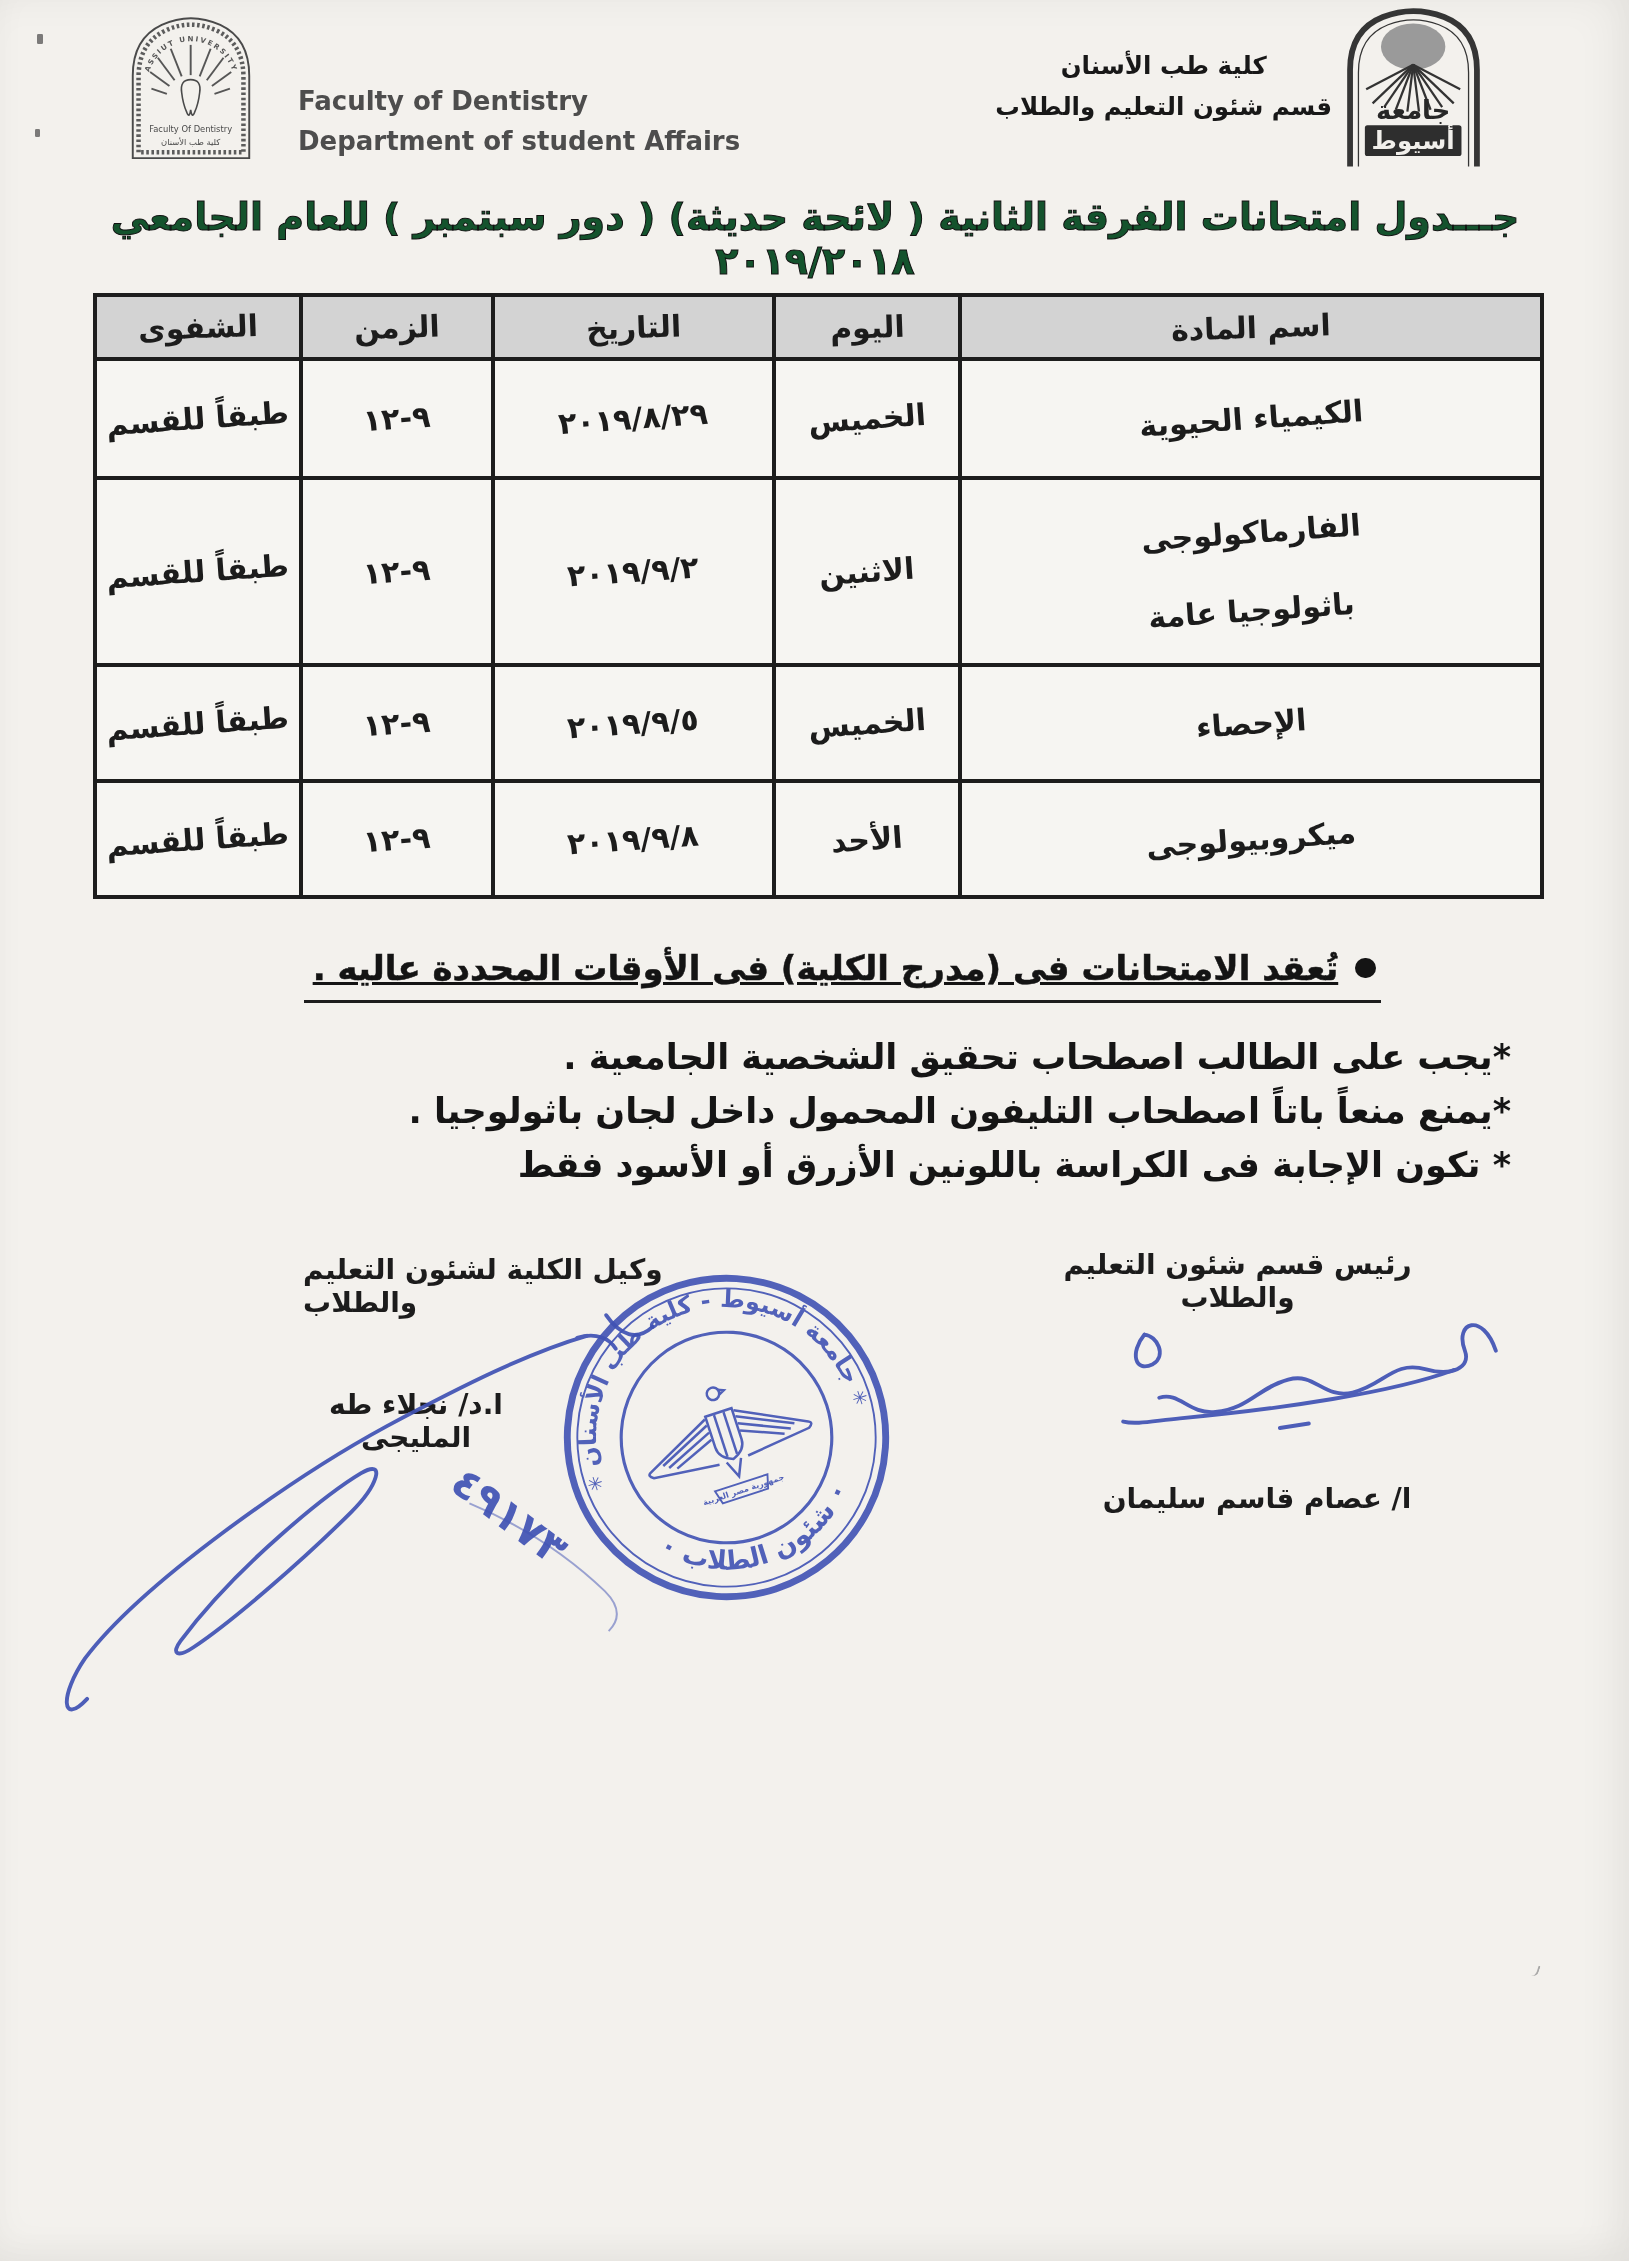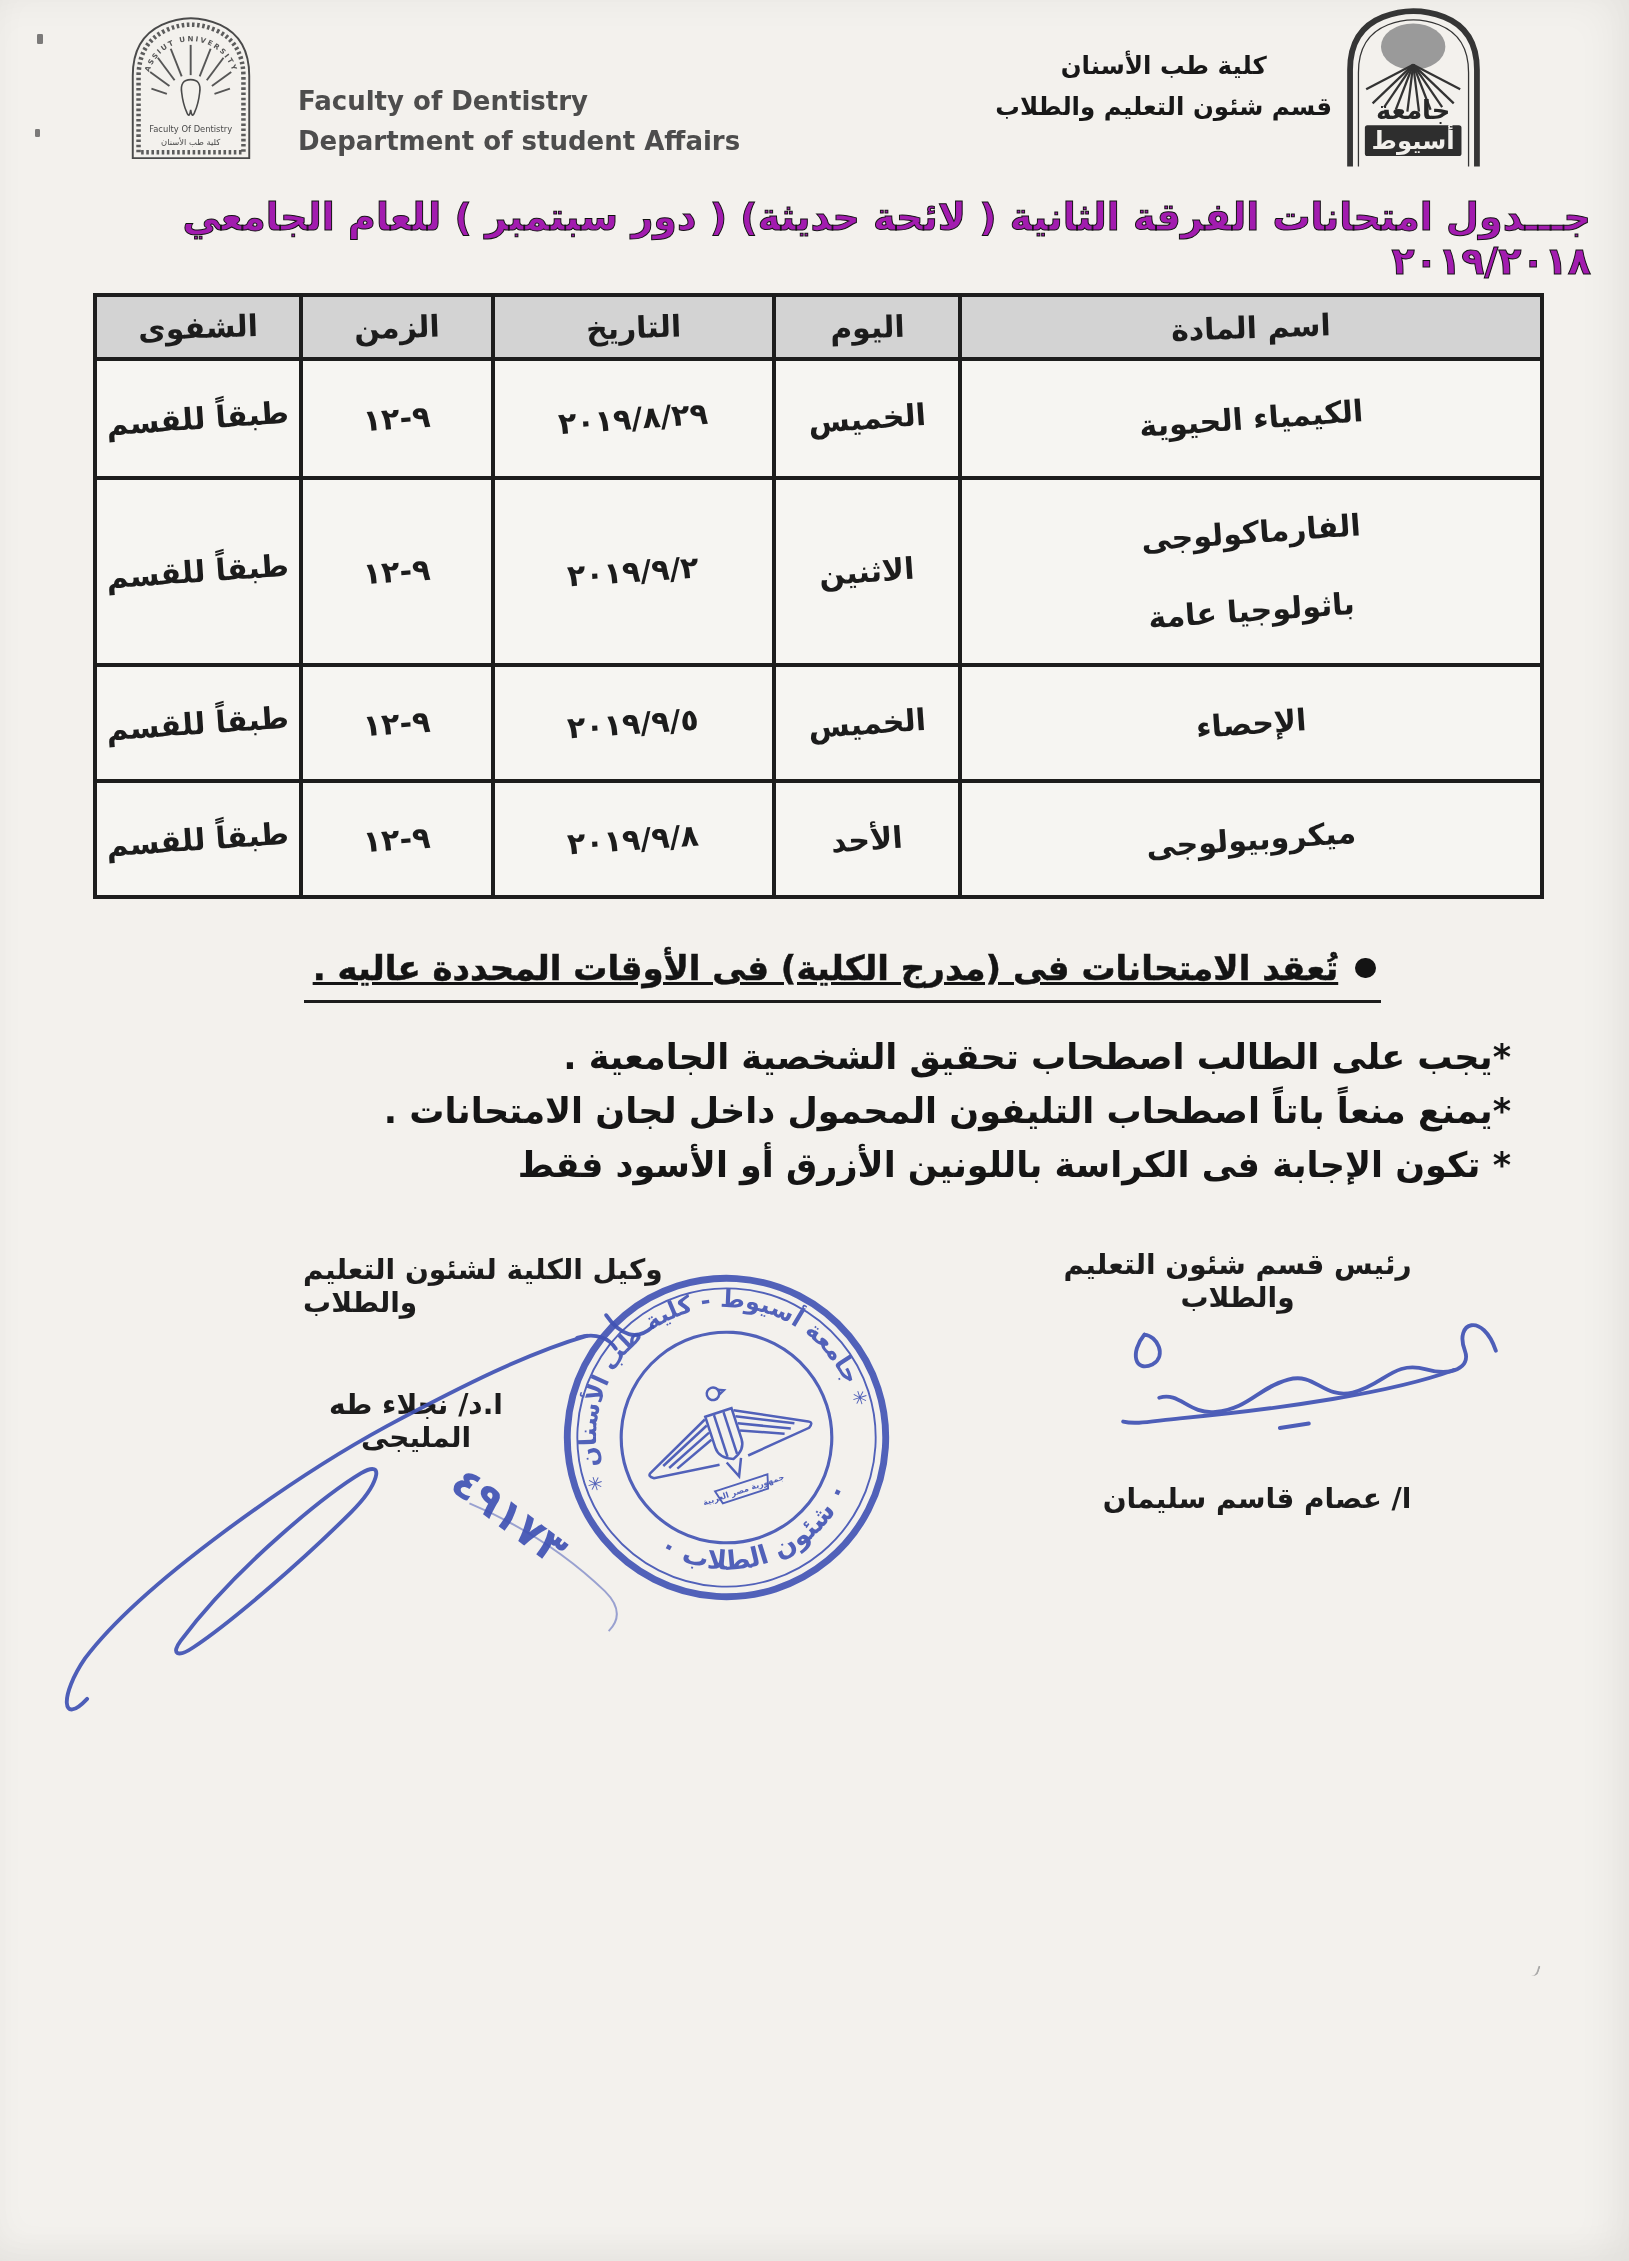"جـــدول امتحانات الفرقة الثانية (" .doc-title { color: #a21caf -> #14532d; text-align: right -> center }
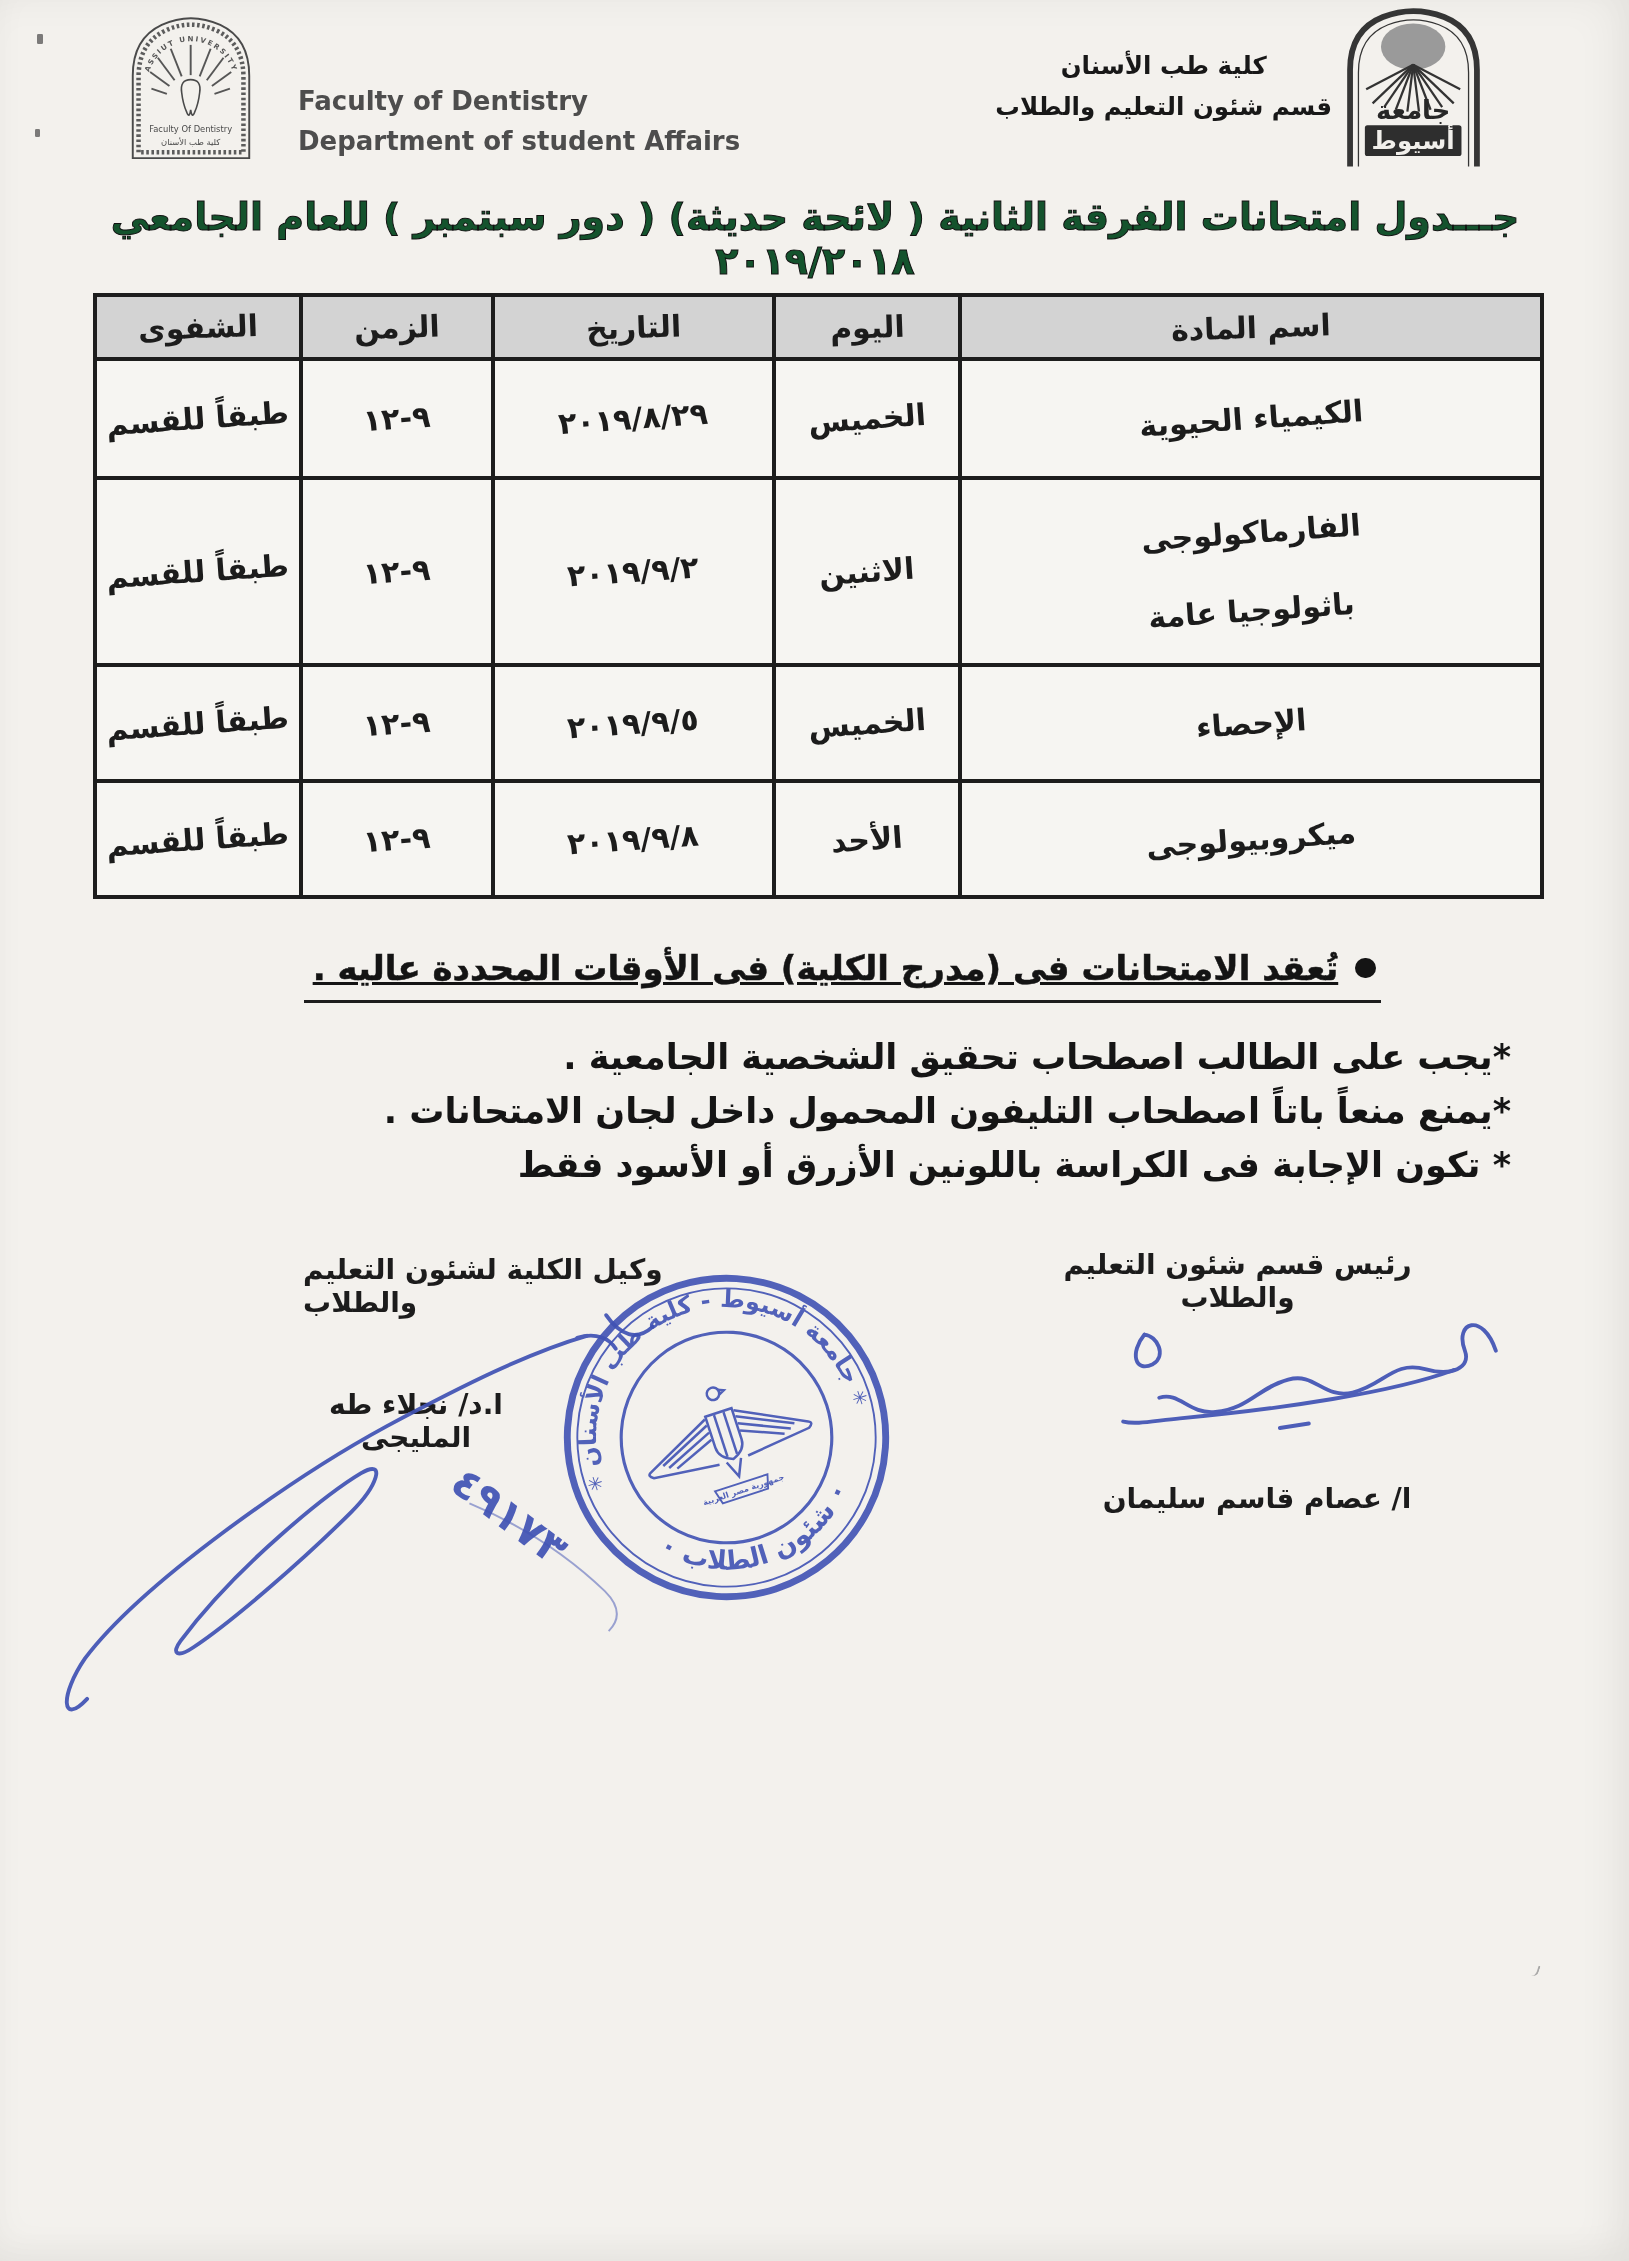"*يمنع منعاً باتاً اصطحاب التليفون" div { text: الامتحانات -> باثولوجيا }
